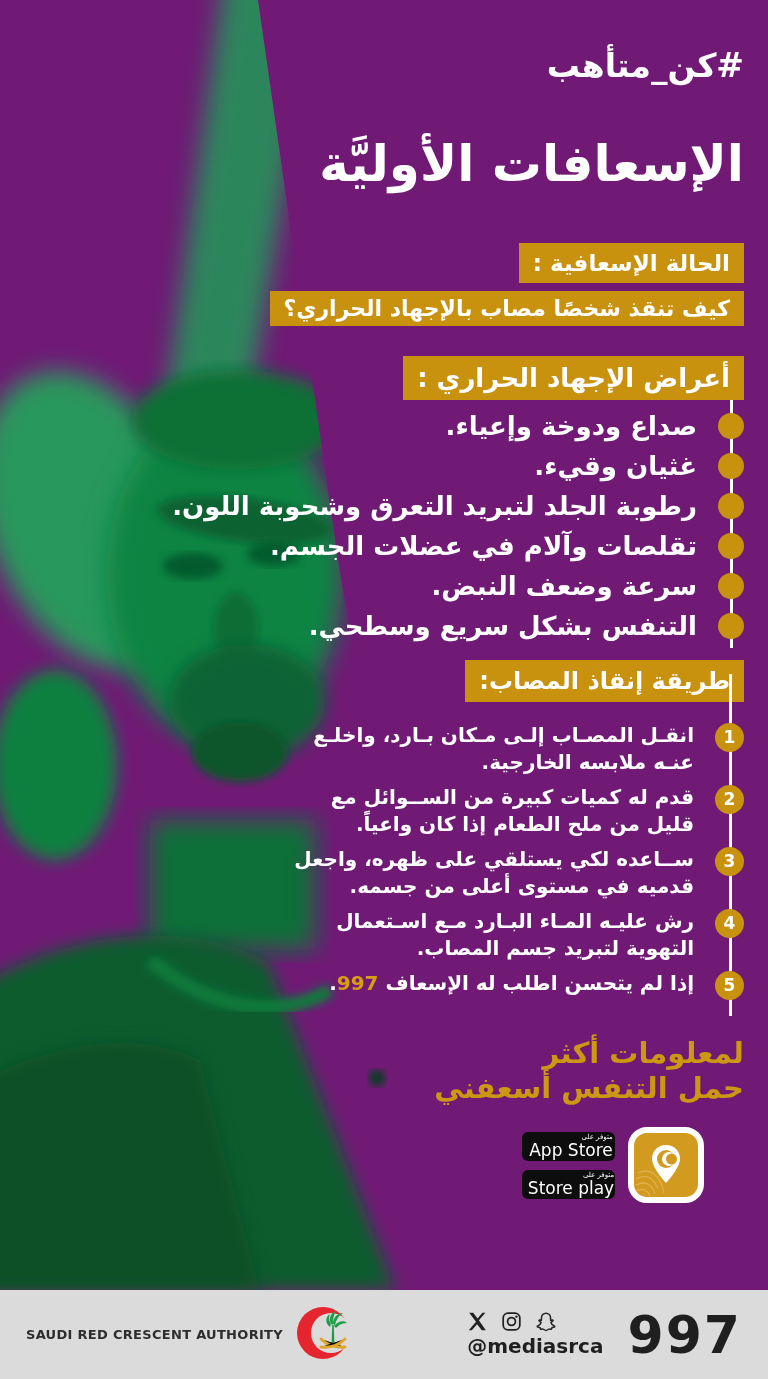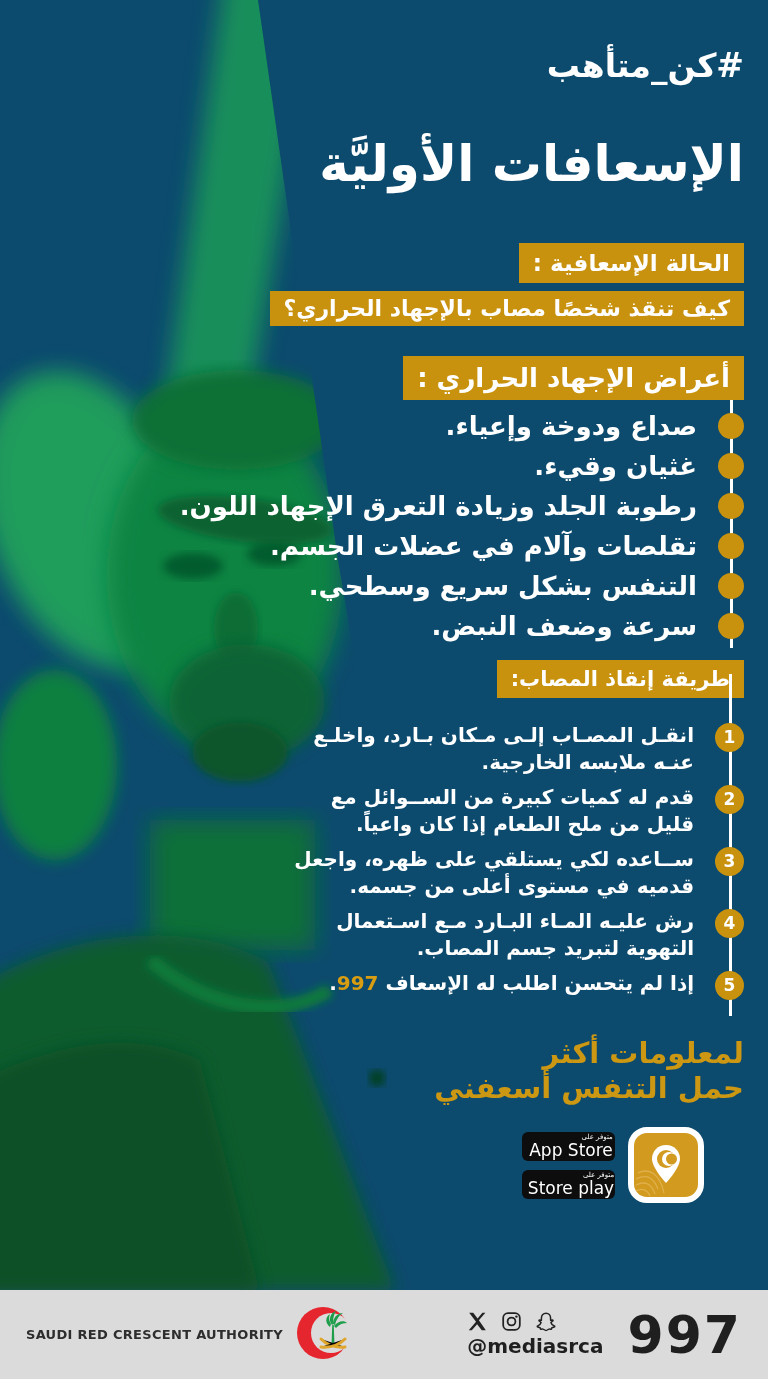"#كن_متأهب" .poster { background: #0c4a6e -> #701a75 }
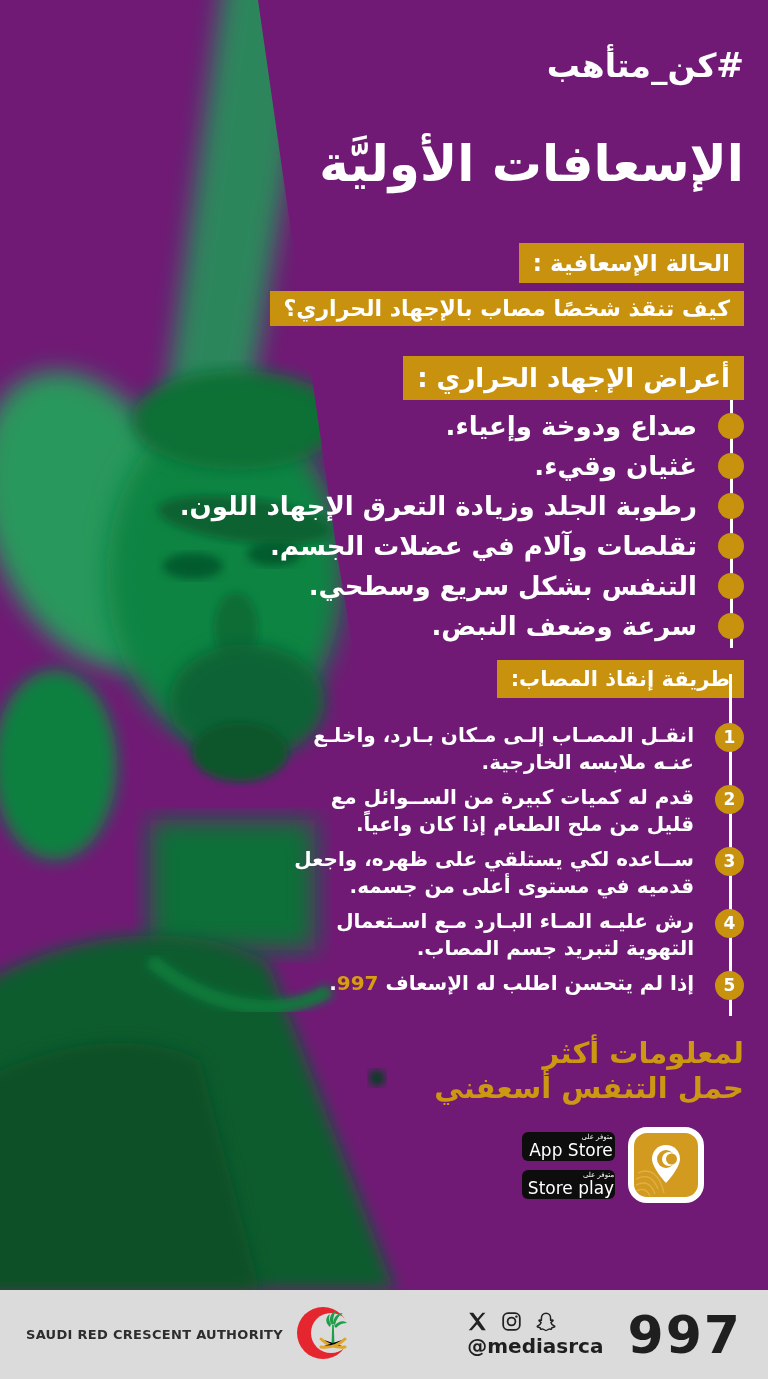"رطوبة الجلد وزيادة التعرق الإجهاد" span { text: وزيادة التعرق الإجهاد -> لتبريد التعرق وشحوبة }
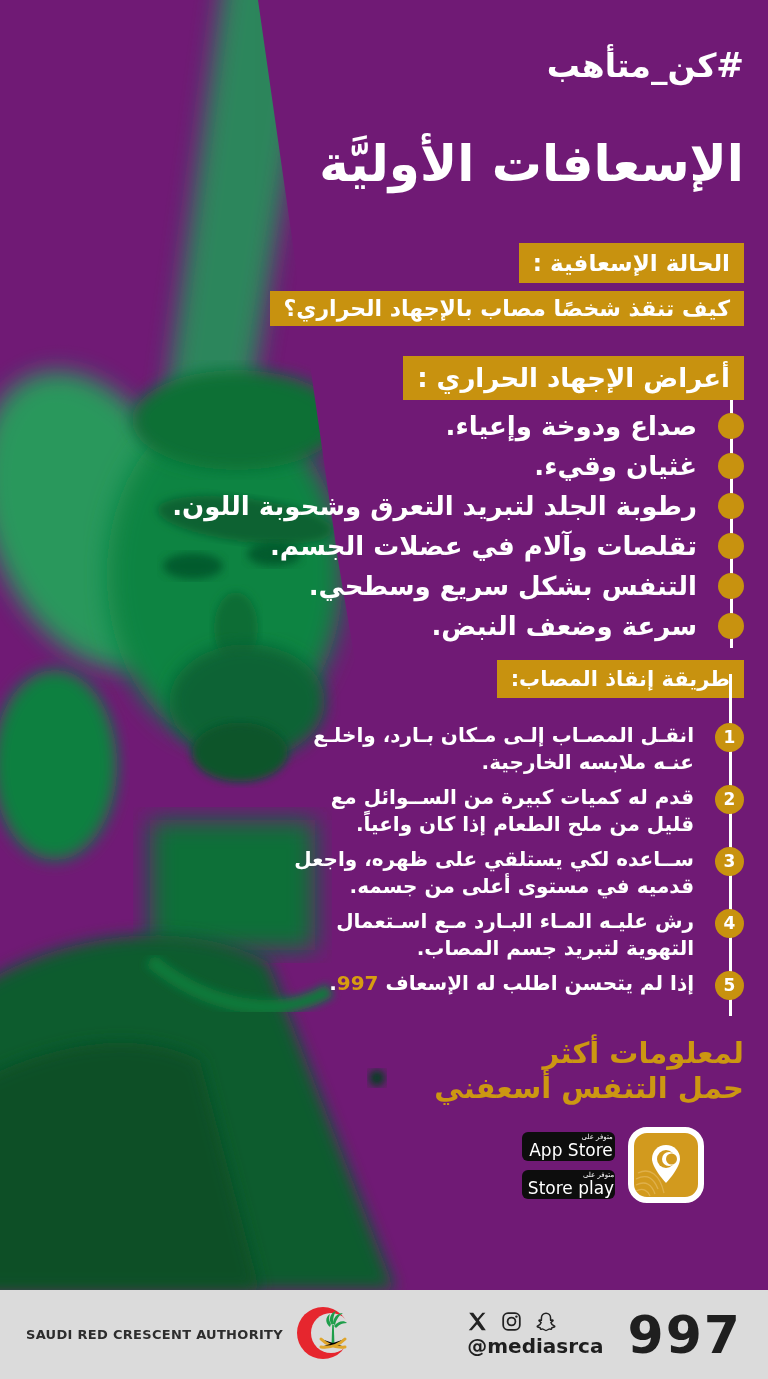"التنفس بشكل سريع وسطحي." li.symptom { order: before "سرعة وضعف النبض." -> after "سرعة وضعف النبض." }
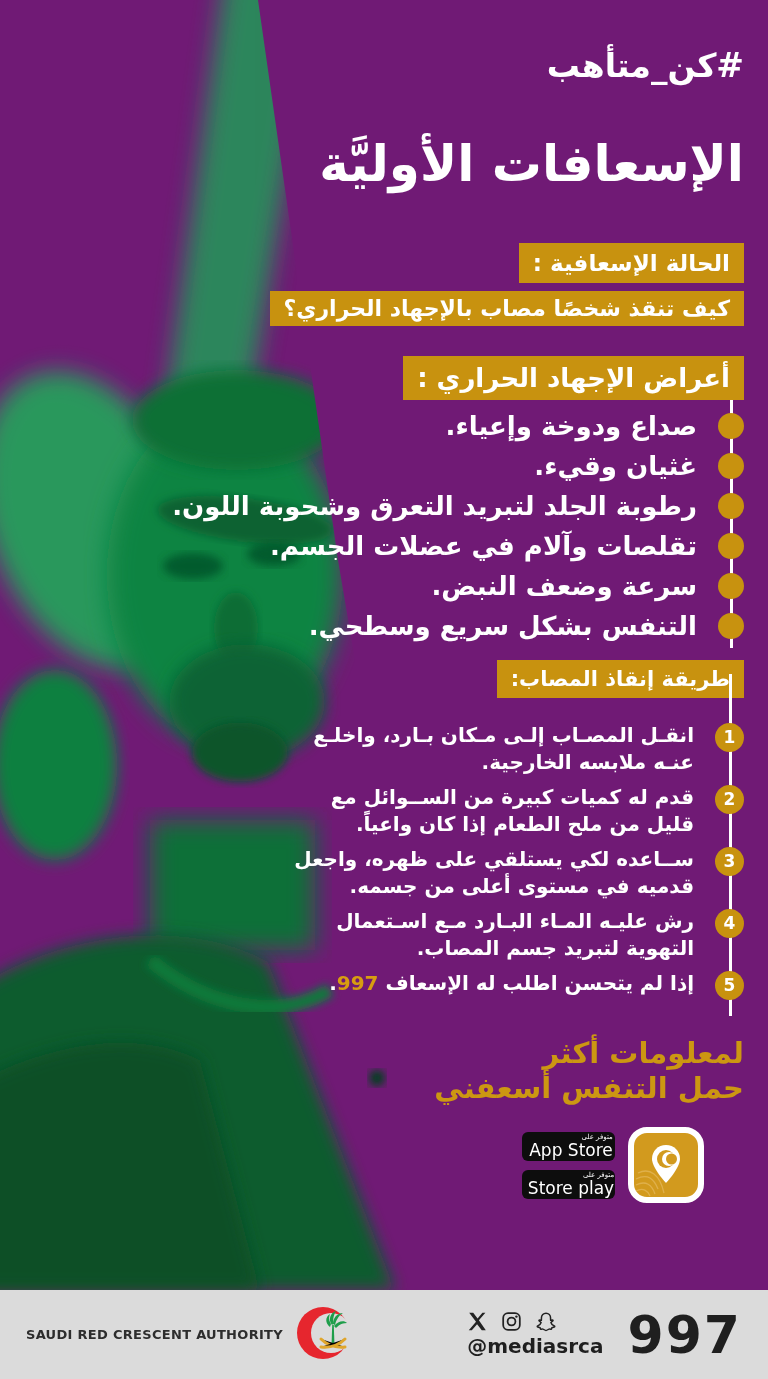"طريقة إنقاذ المصاب:" .rescue-heading { font-size: 21px -> 24px }
